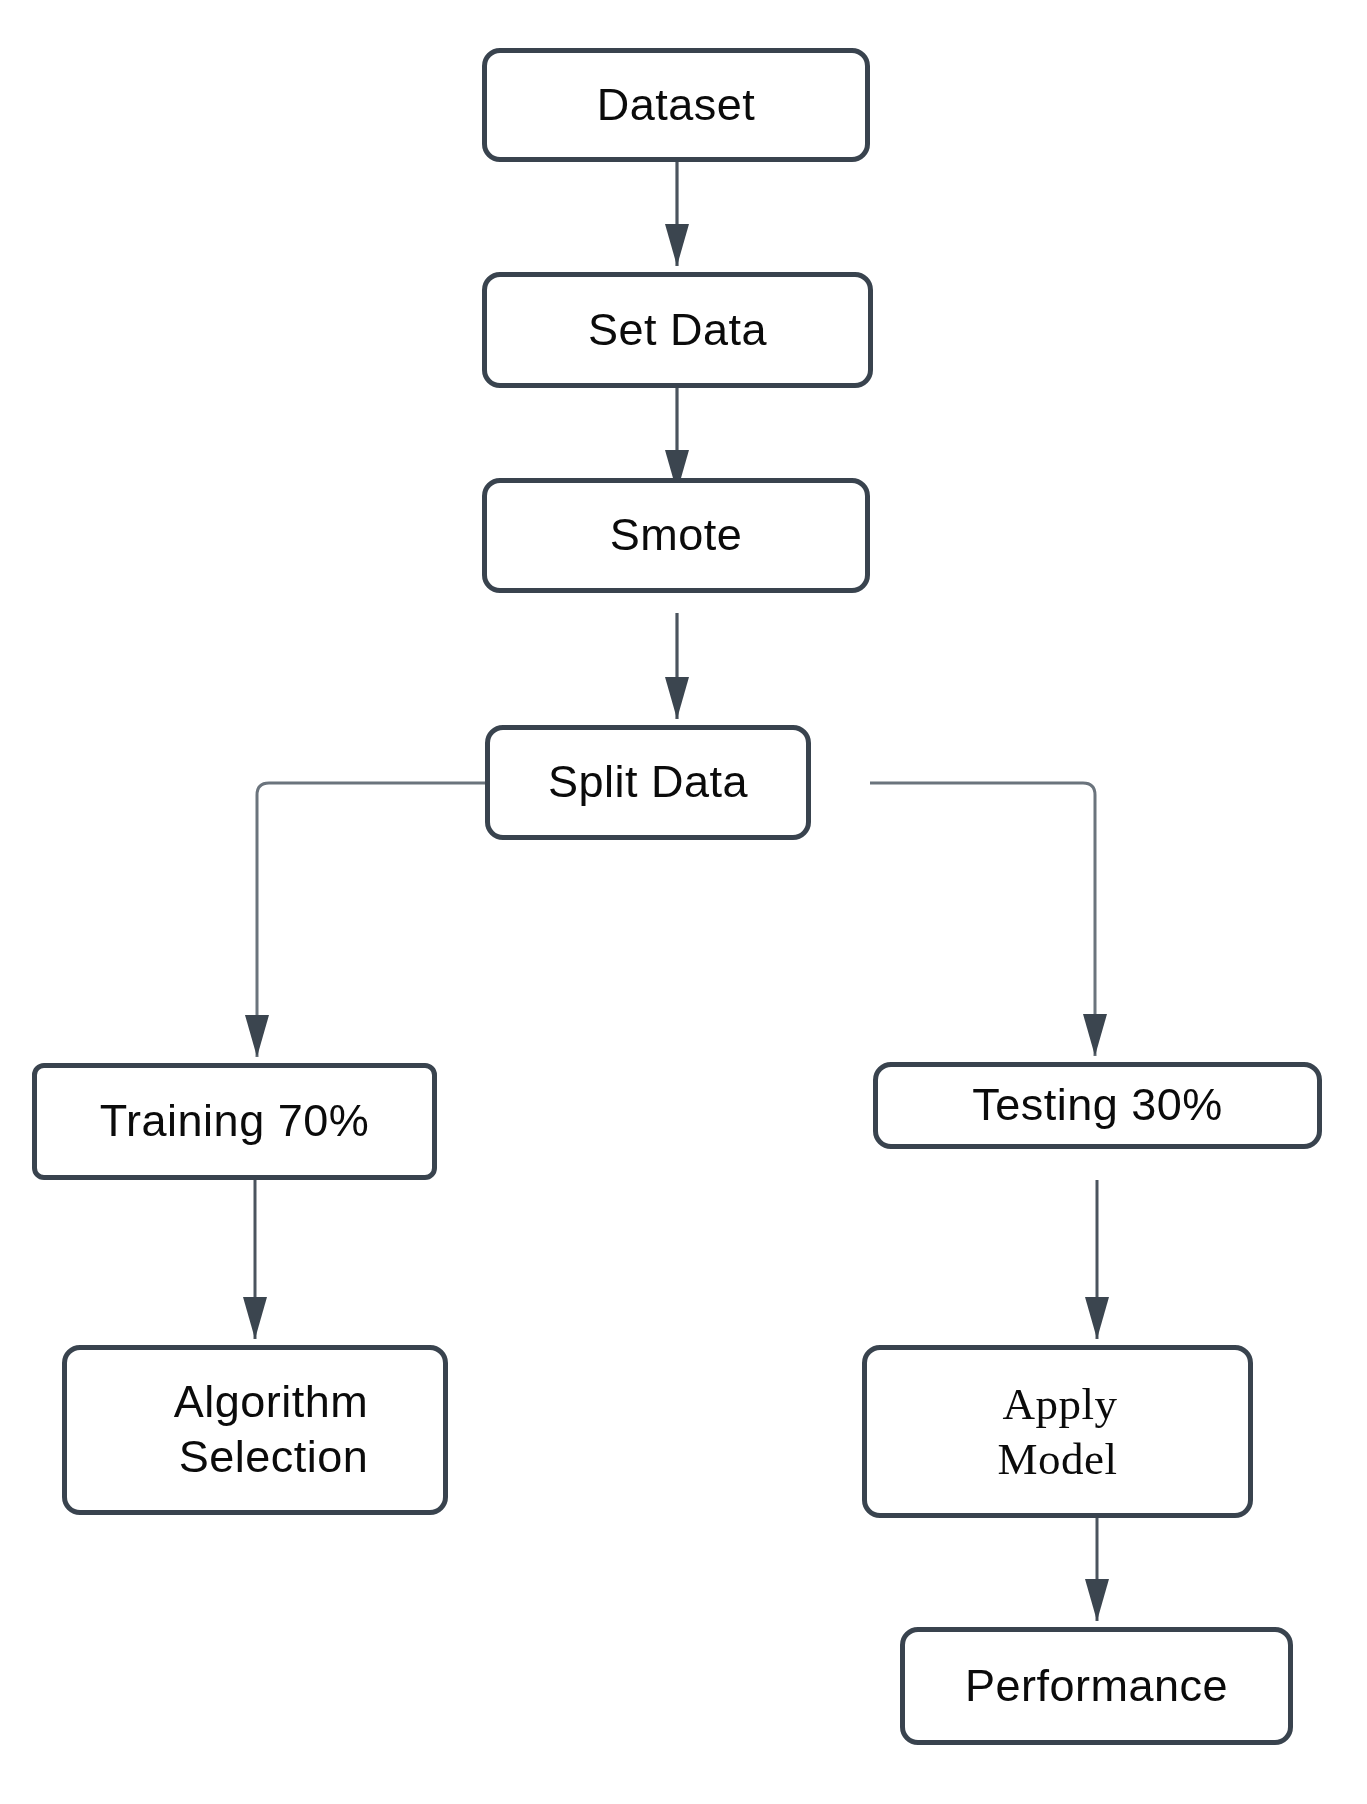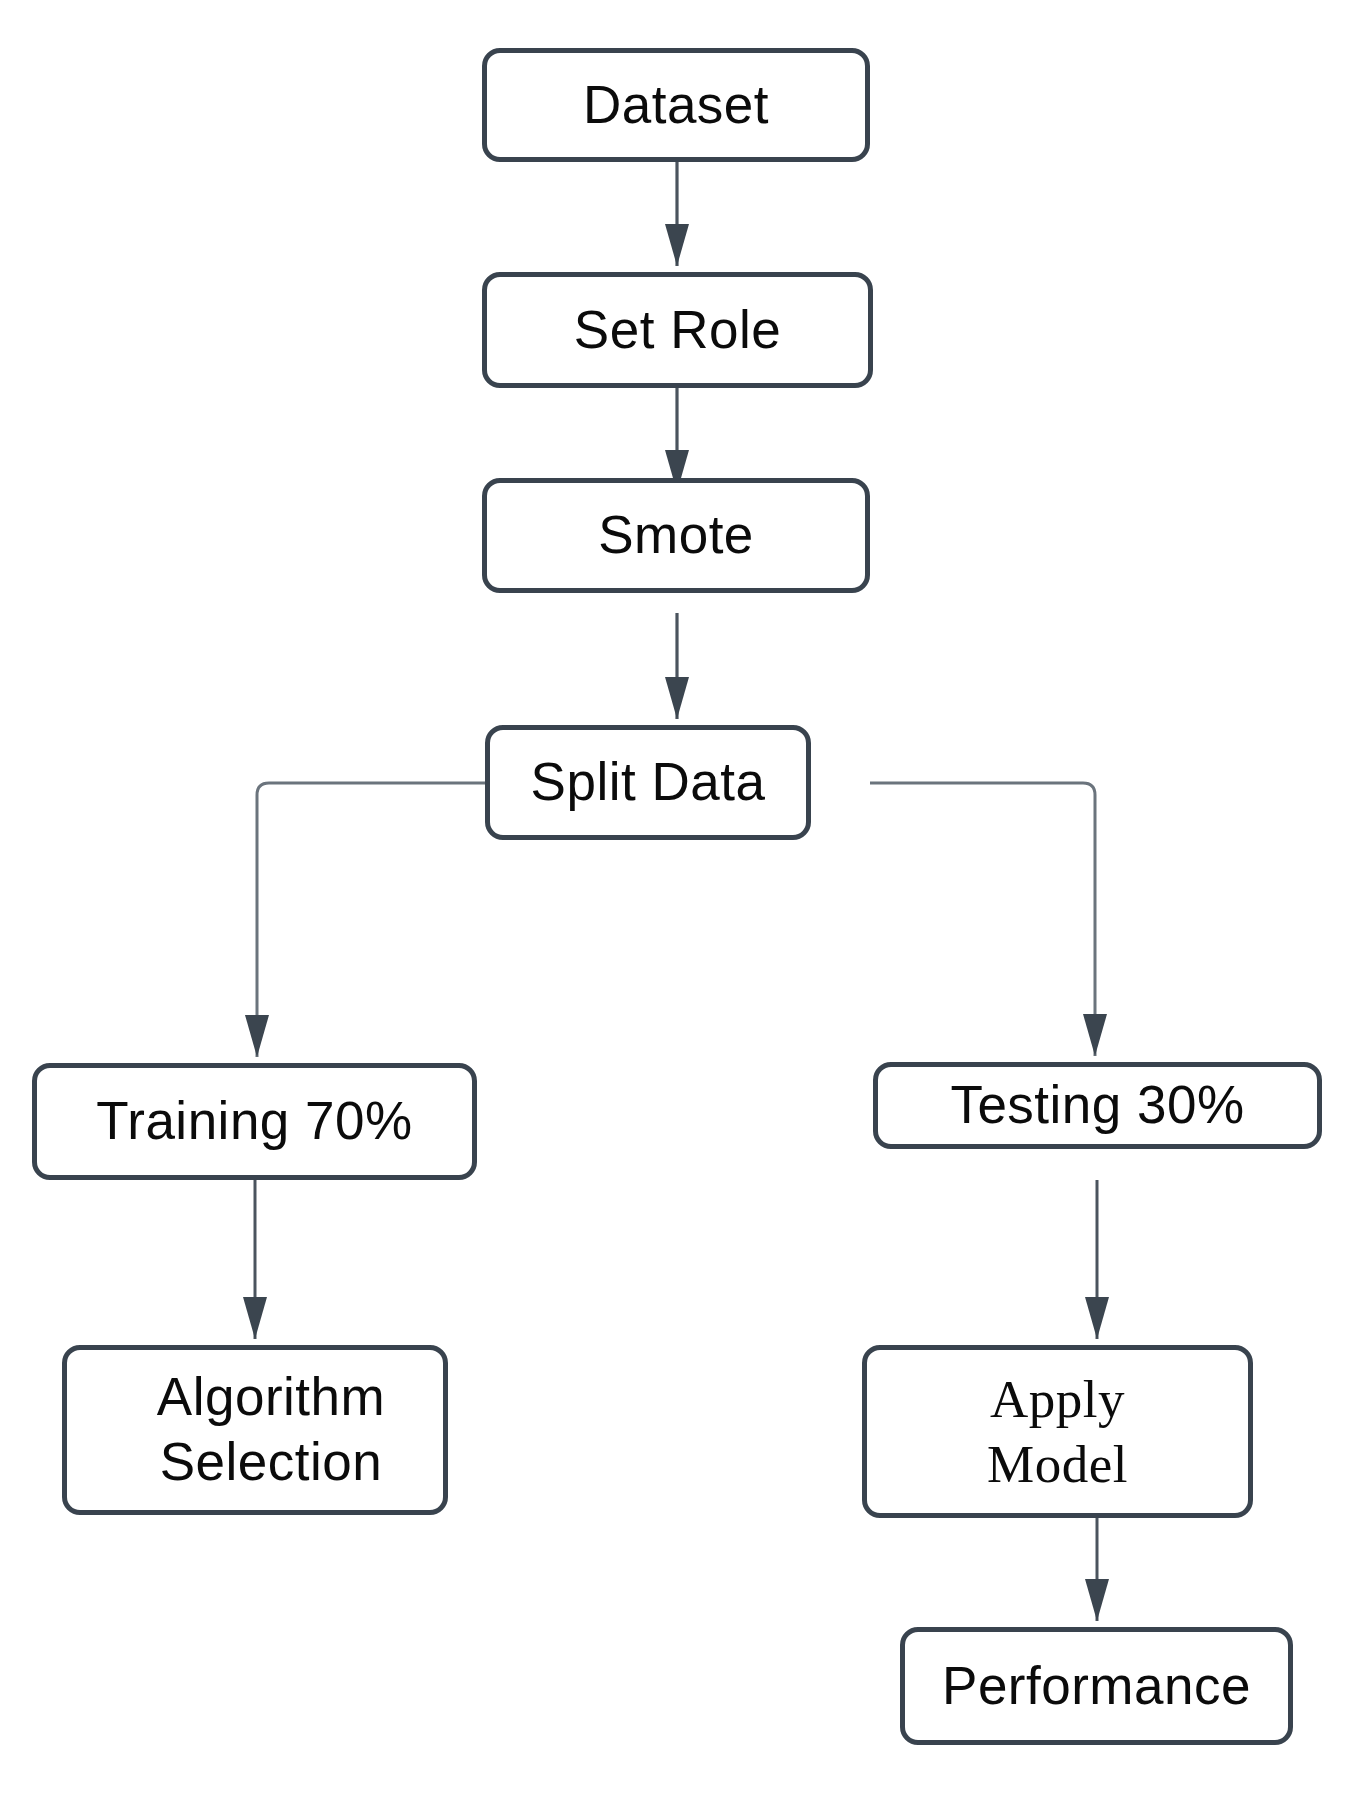"Dataset" .node .label { font-size: 53px -> 45px; text-align: center -> right }
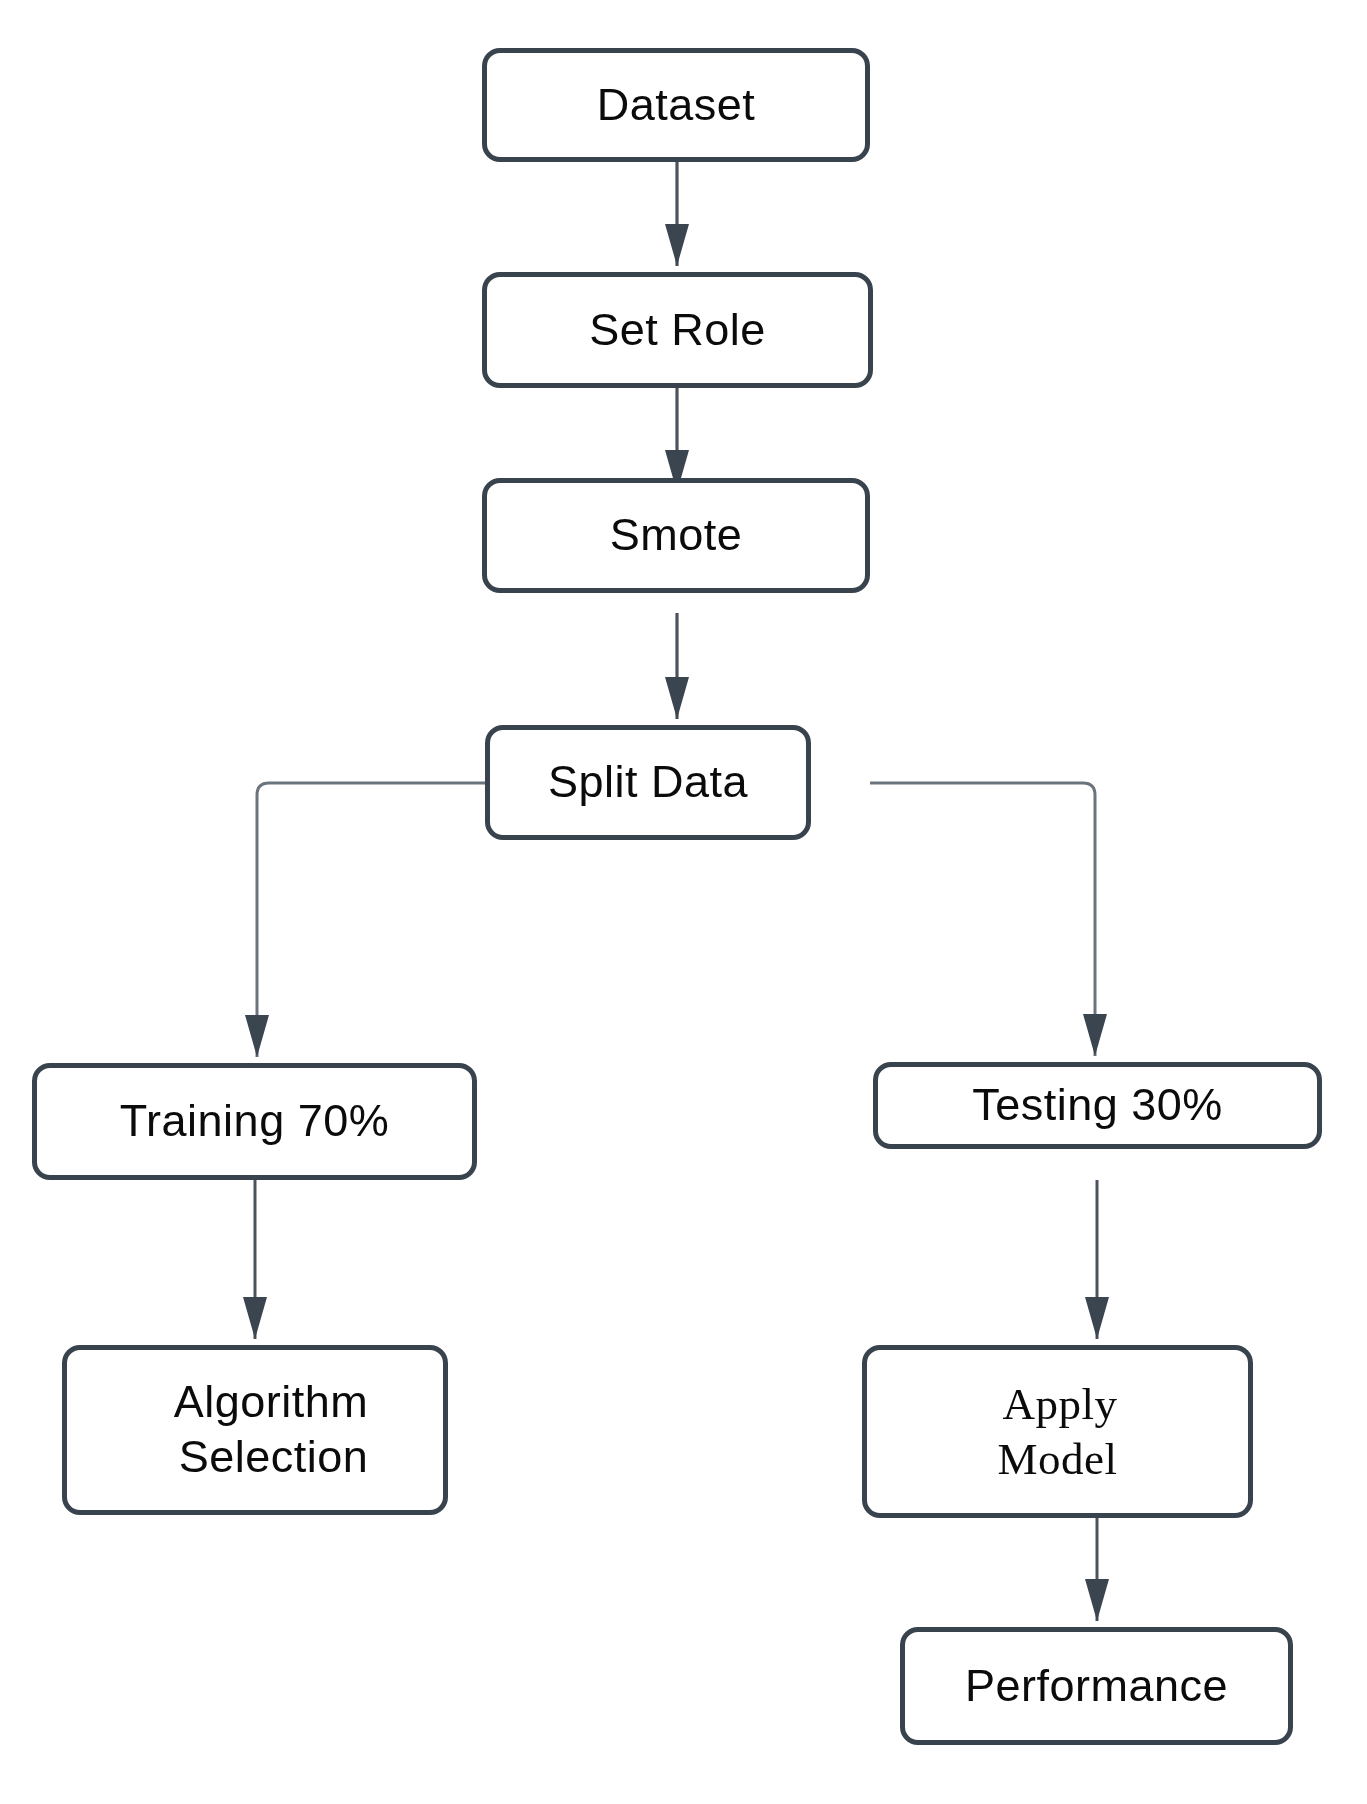"Set Role" span.label { text: Role -> Data }
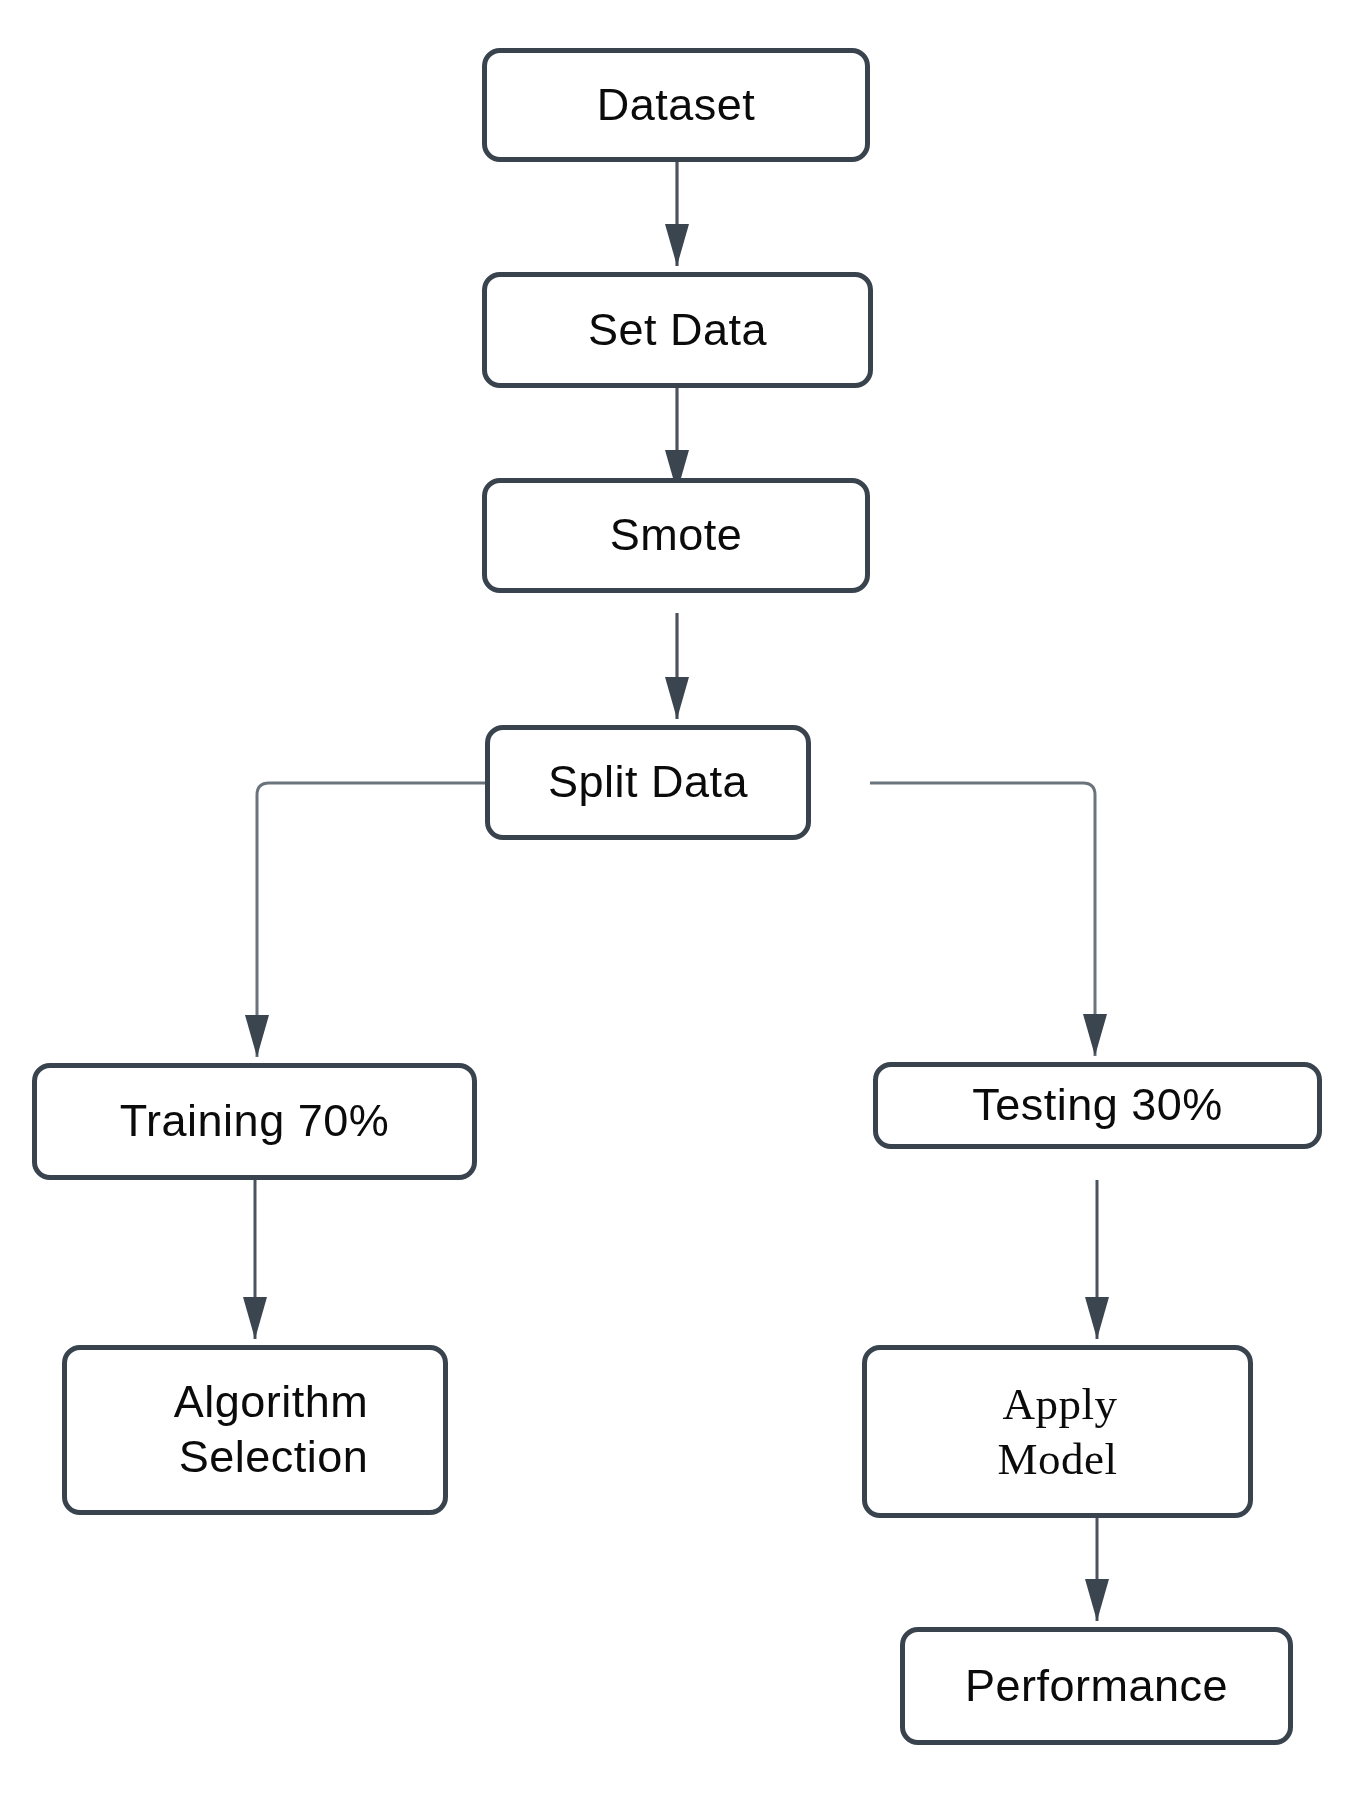"Training 70%" .n-training { border-radius: none -> 12px; width: 445px -> 405px }
